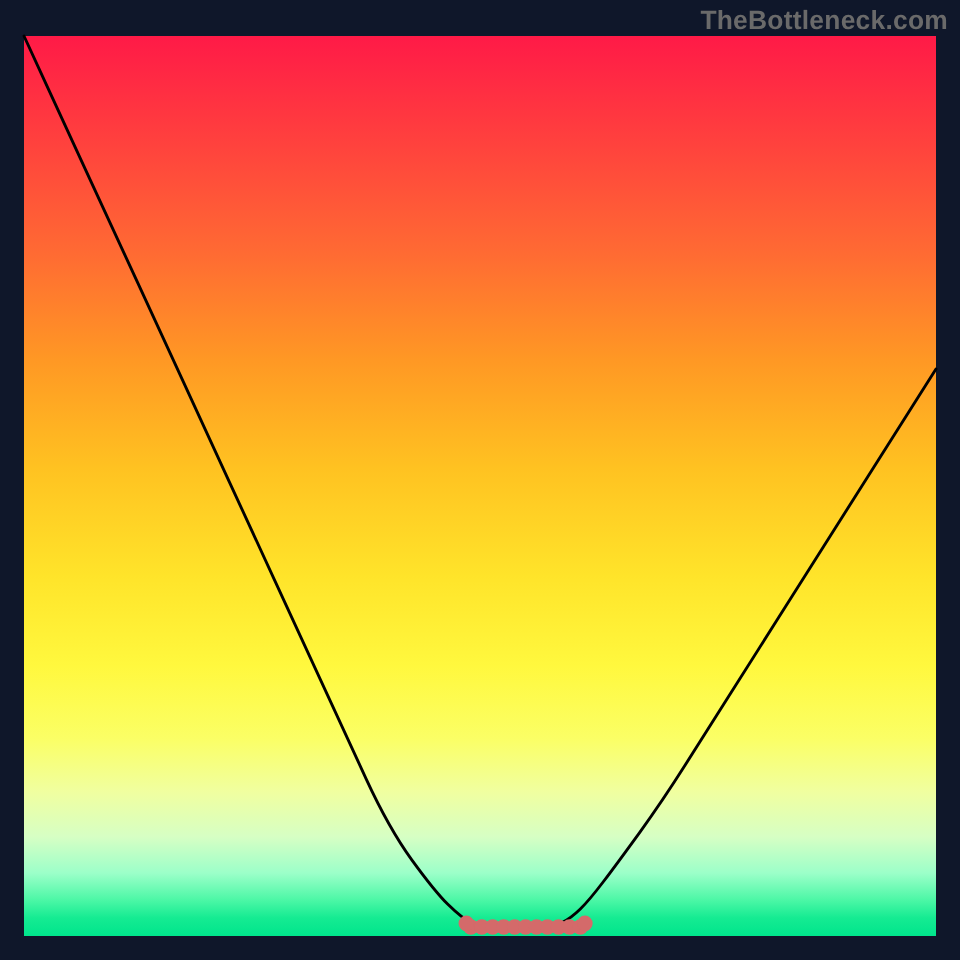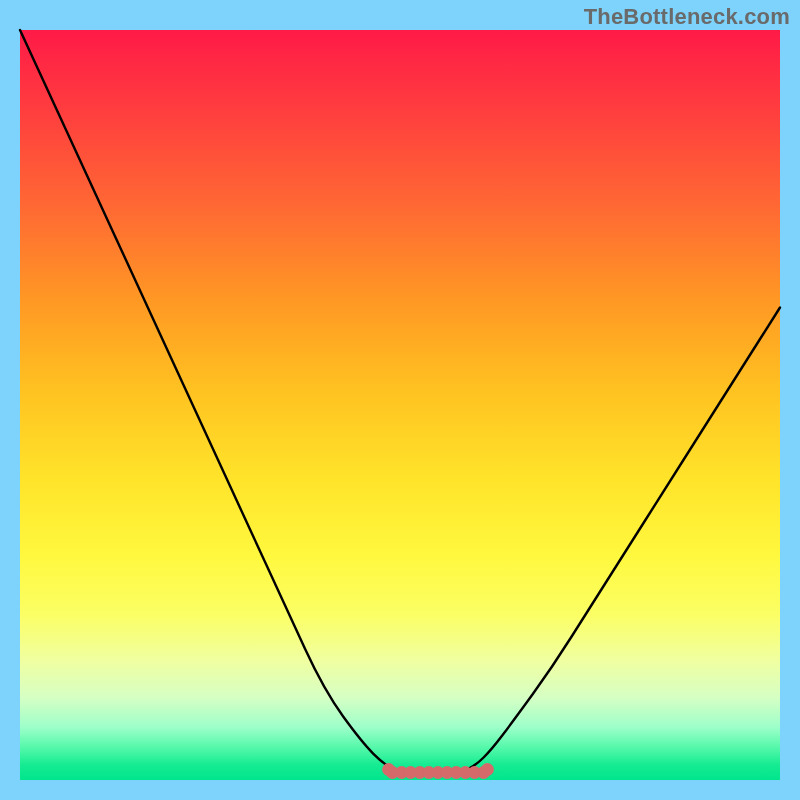"TheBottleneck.com" .frame { background: #7dd3fc -> #0f172a }
